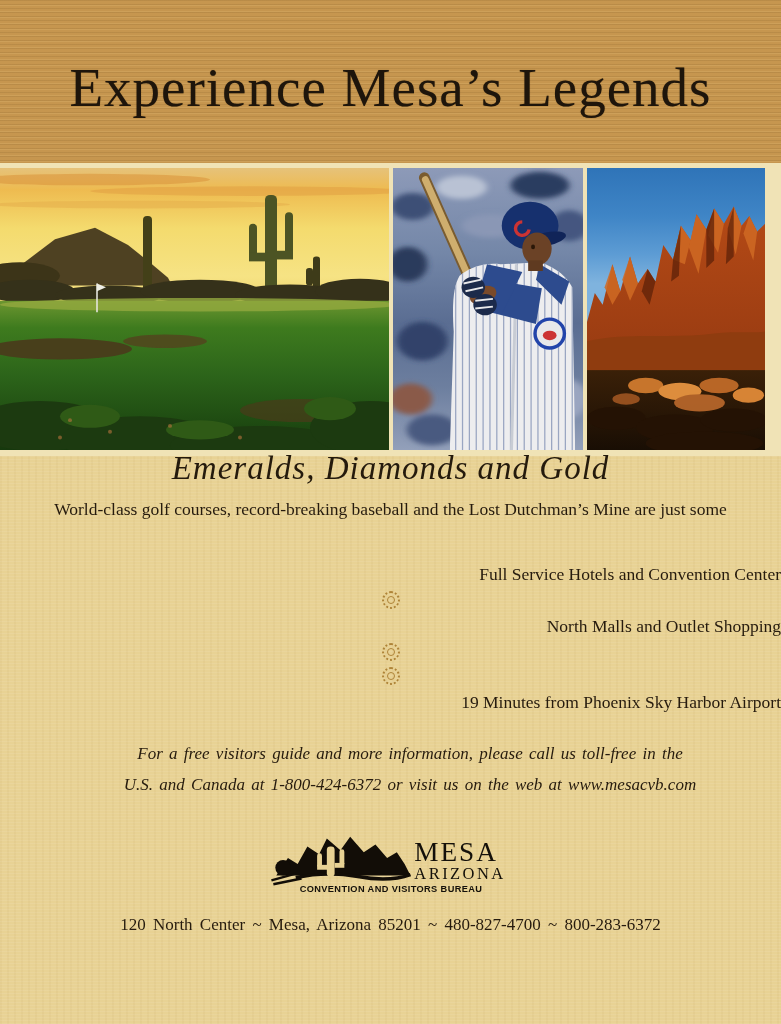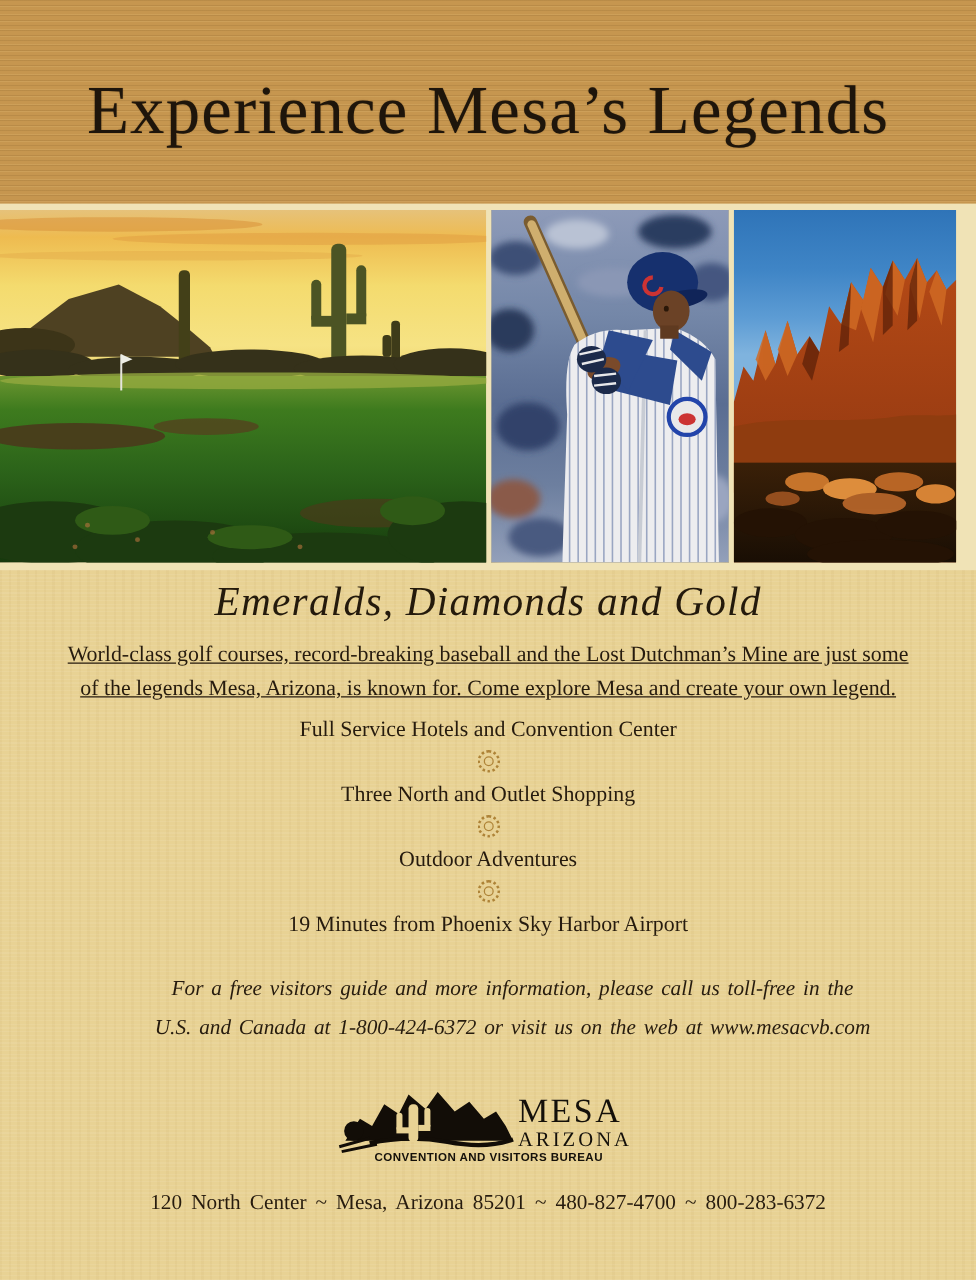"Emeralds, Diamonds and Gold" .content { top: 450px -> 436px }
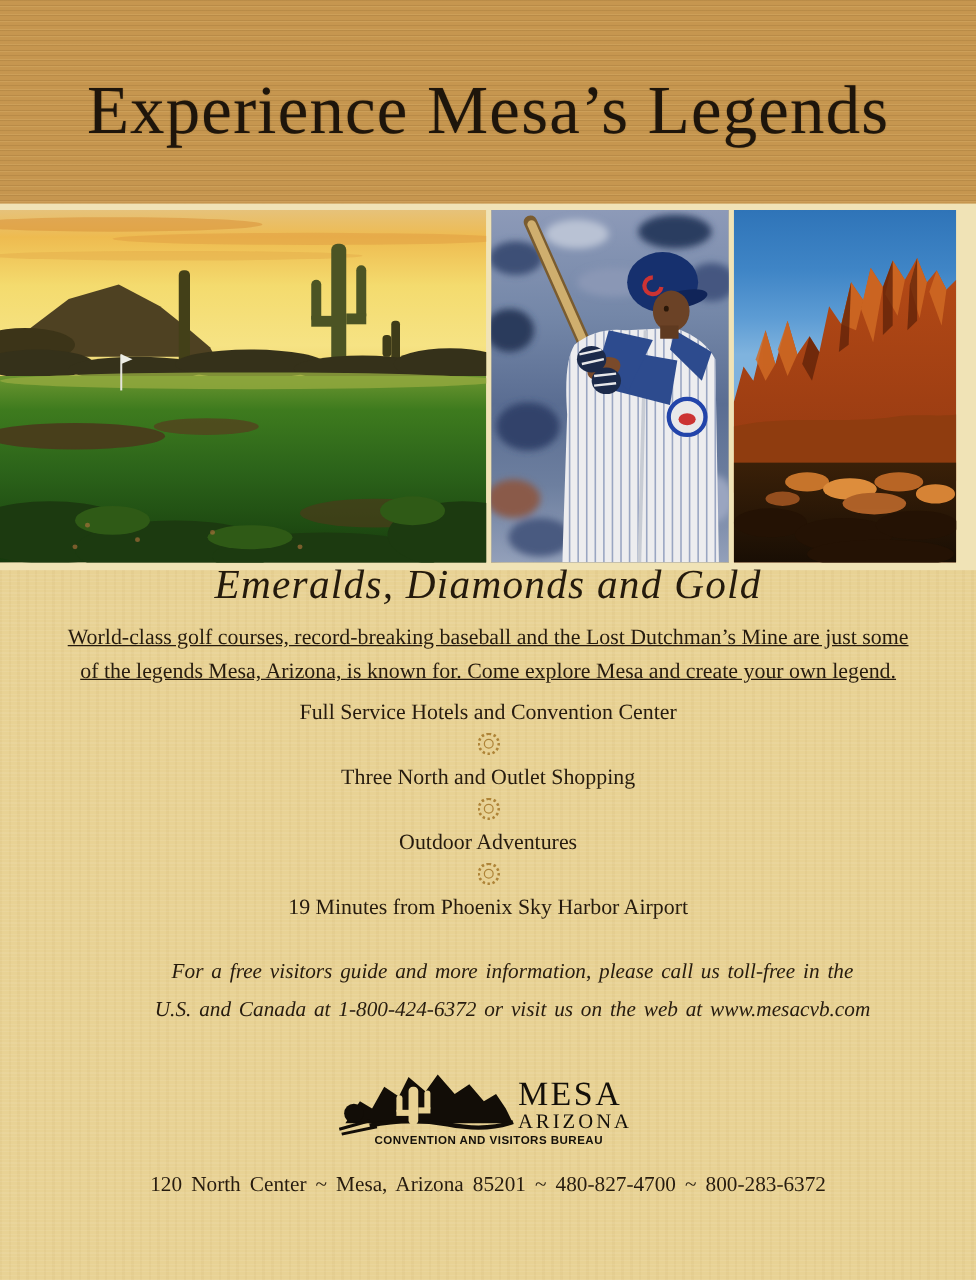"World-class golf courses," .intro div { text-decoration: underline -> none }
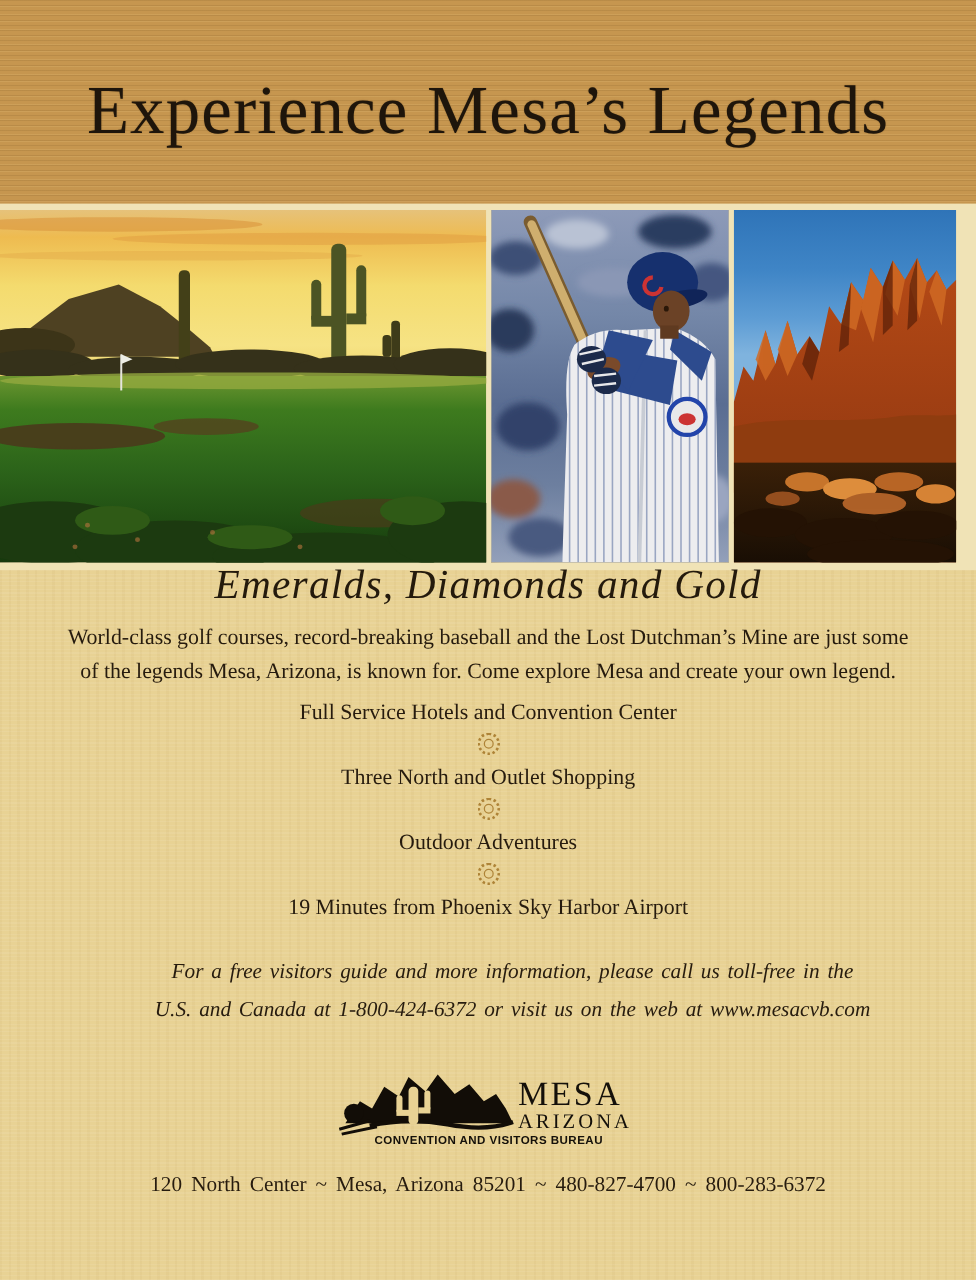"of the legends Mesa, Arizona," div { html: <div>of the legends Mesa, Arizona, is known for. Come explore Mesa and create your own legend.</div> -> none }
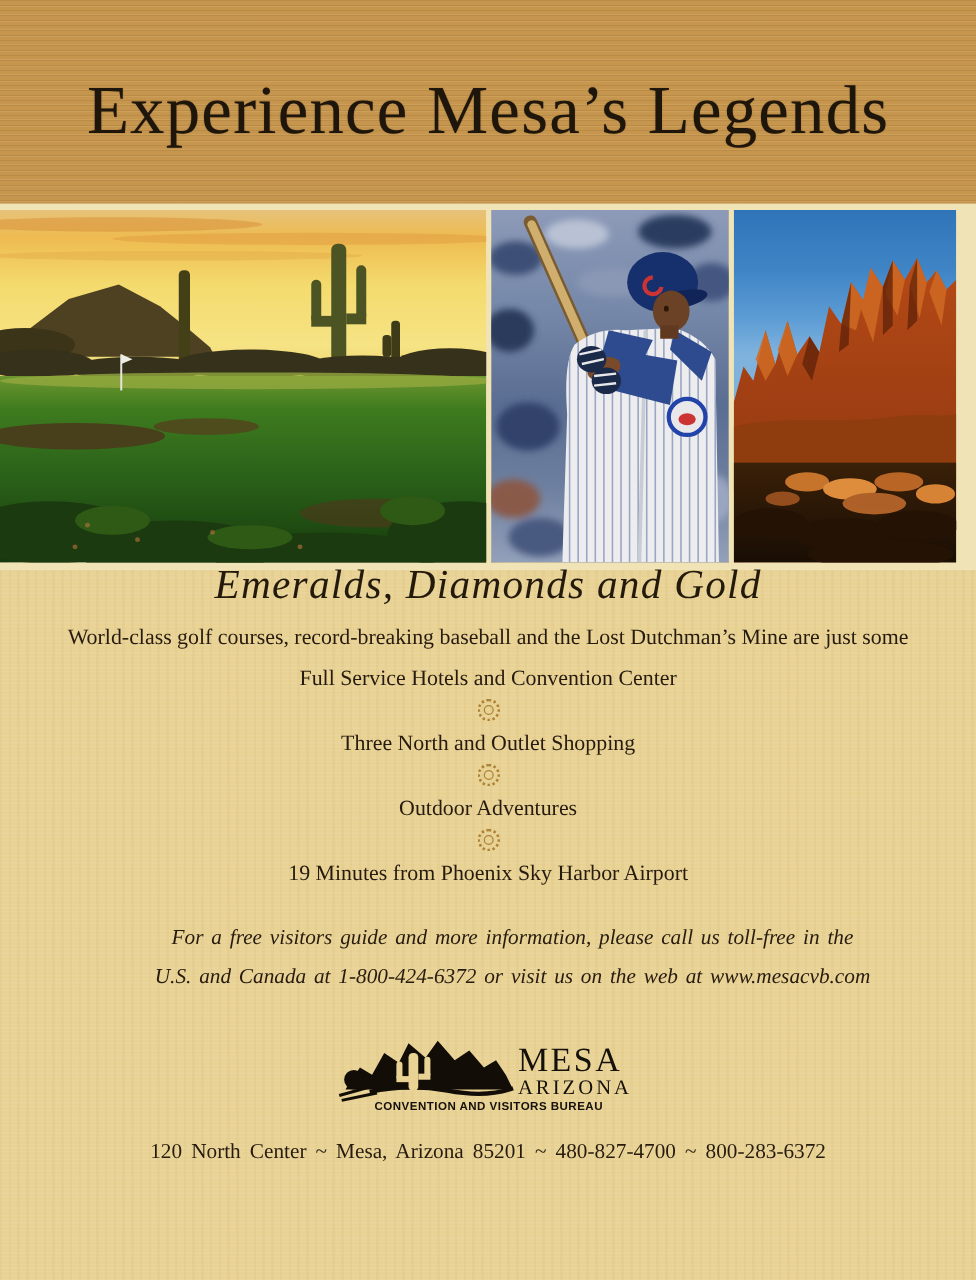"Full Service Hotels and Convention" .features { margin-top: 8px -> 40px; text-align: none -> right }
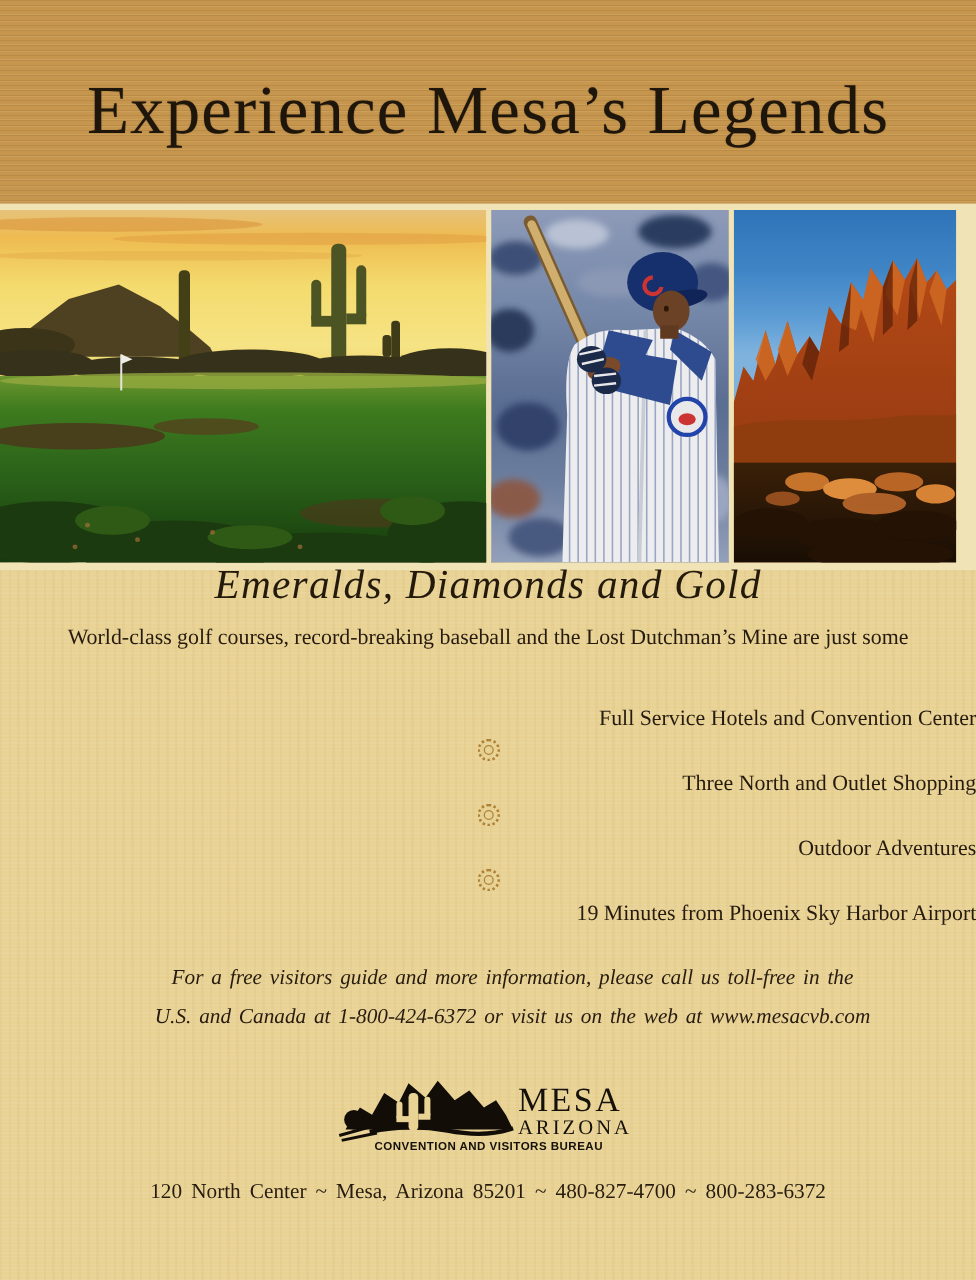"Three North and Outlet Shopping" div.feature { text: Three North -> North Malls }
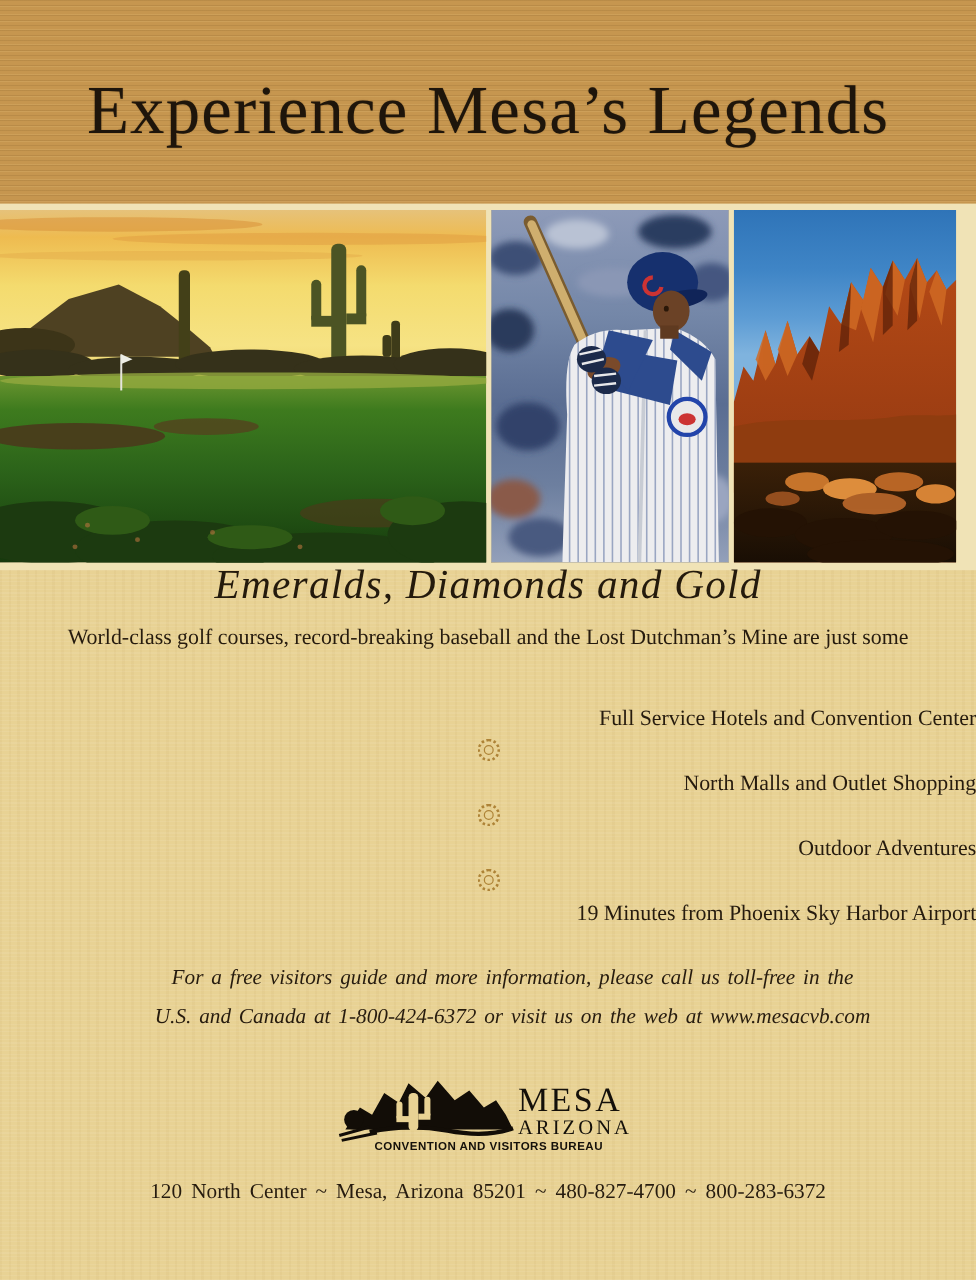"Outdoor Adventures" div.feature { html: <div>Outdoor Adventures</div> -> none }
